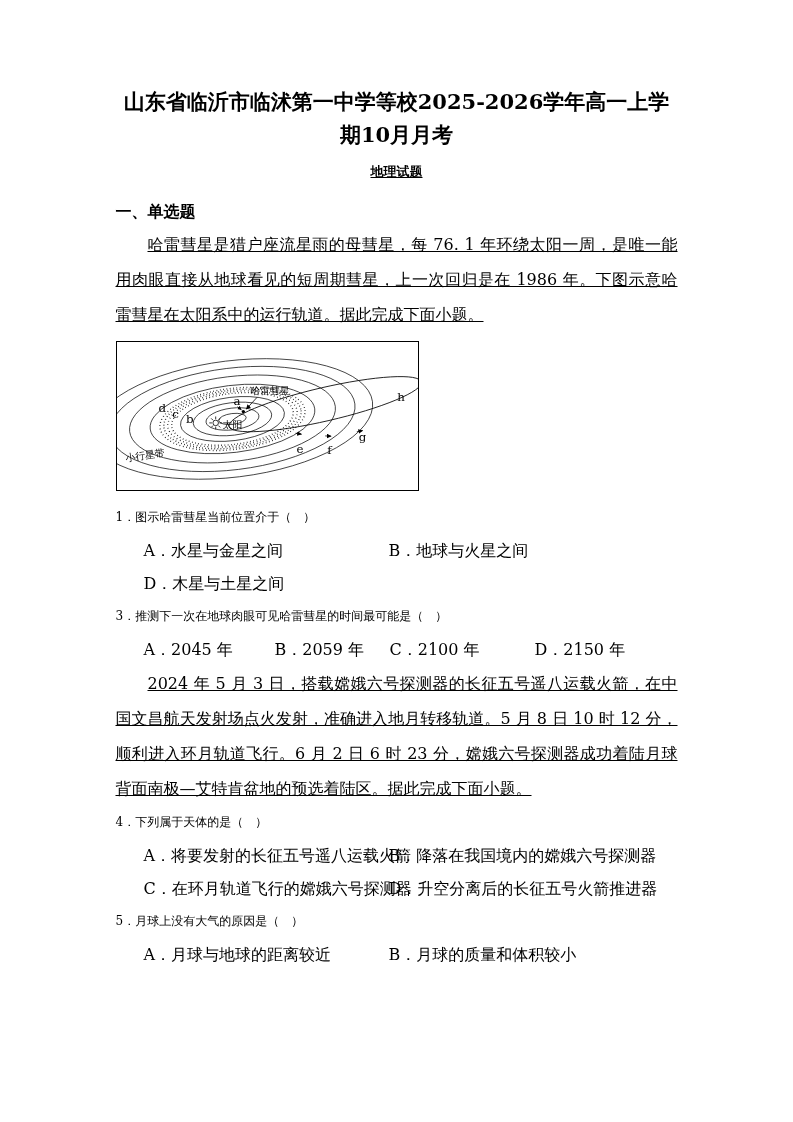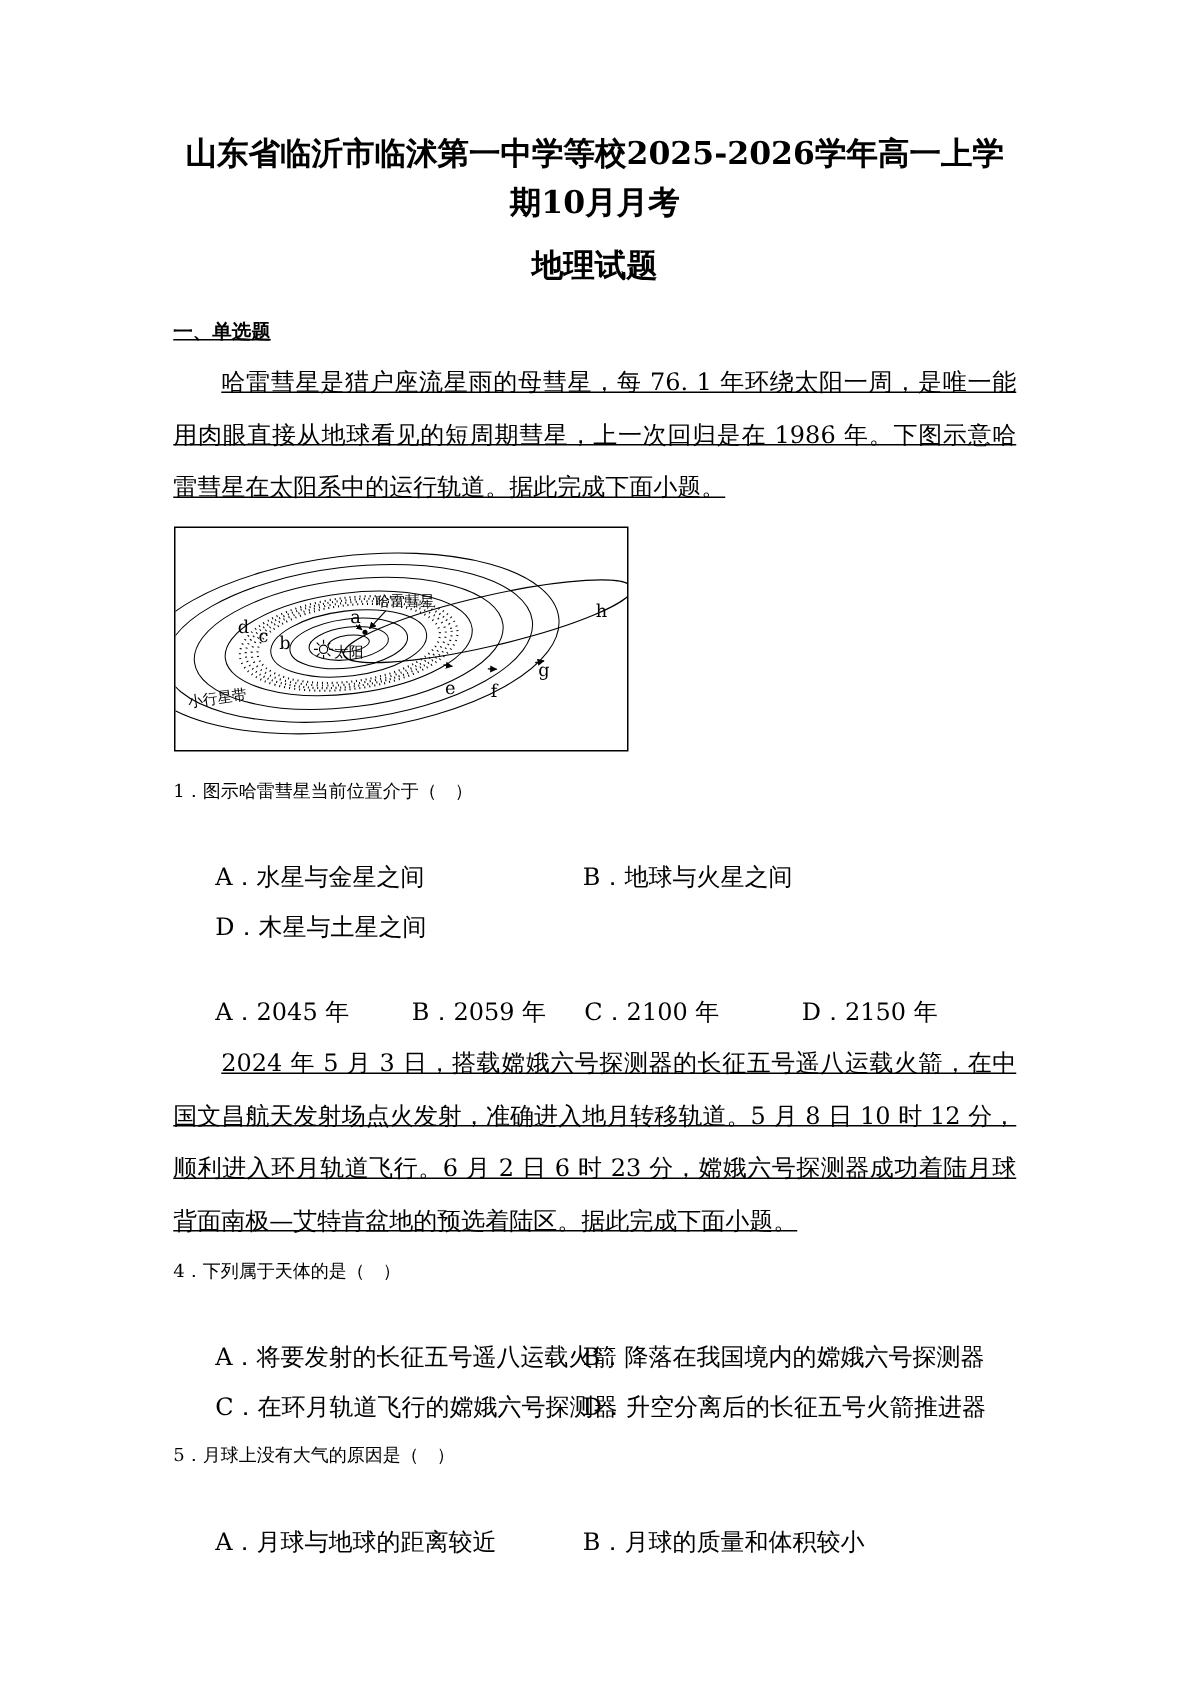"地理试题" .doc-subtitle { font-size: 21px -> 13px; text-decoration: none -> underline }
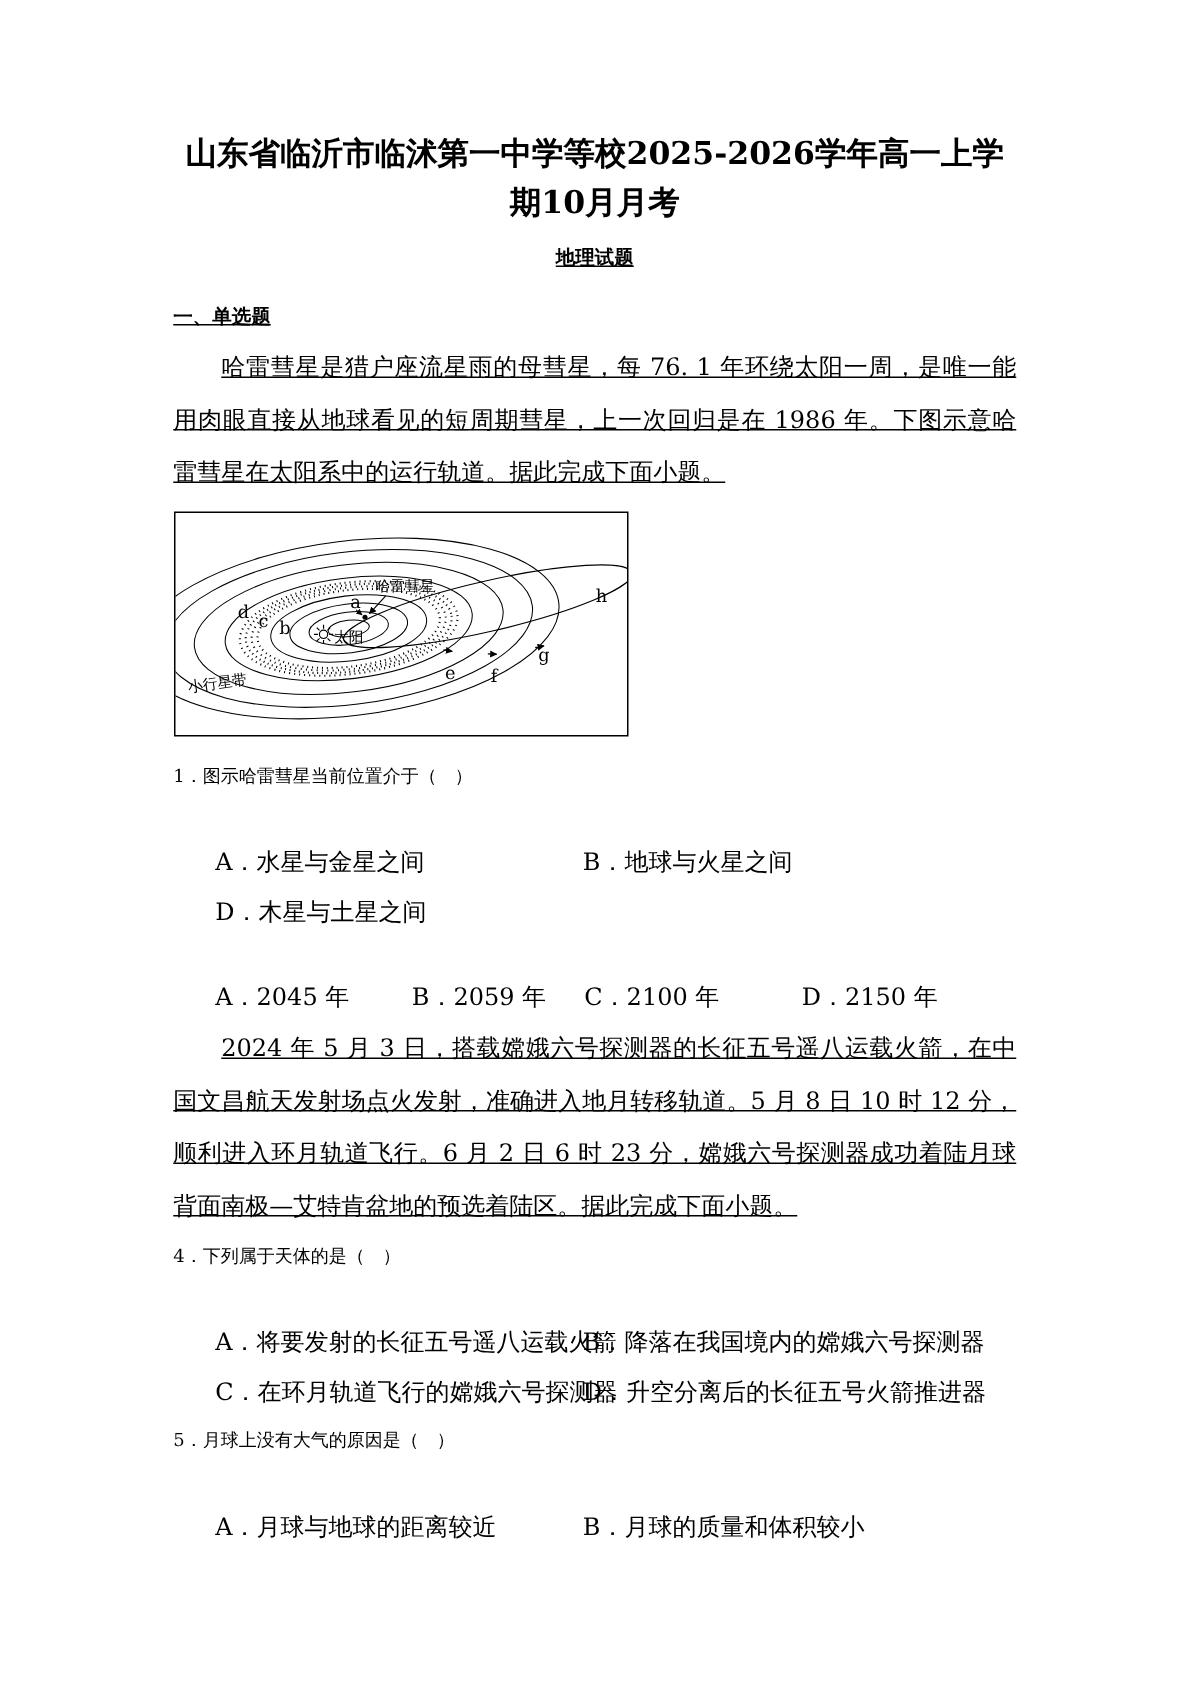"一、单选题" .section-head { font-size: 13px -> 16px; text-decoration: underline -> none }
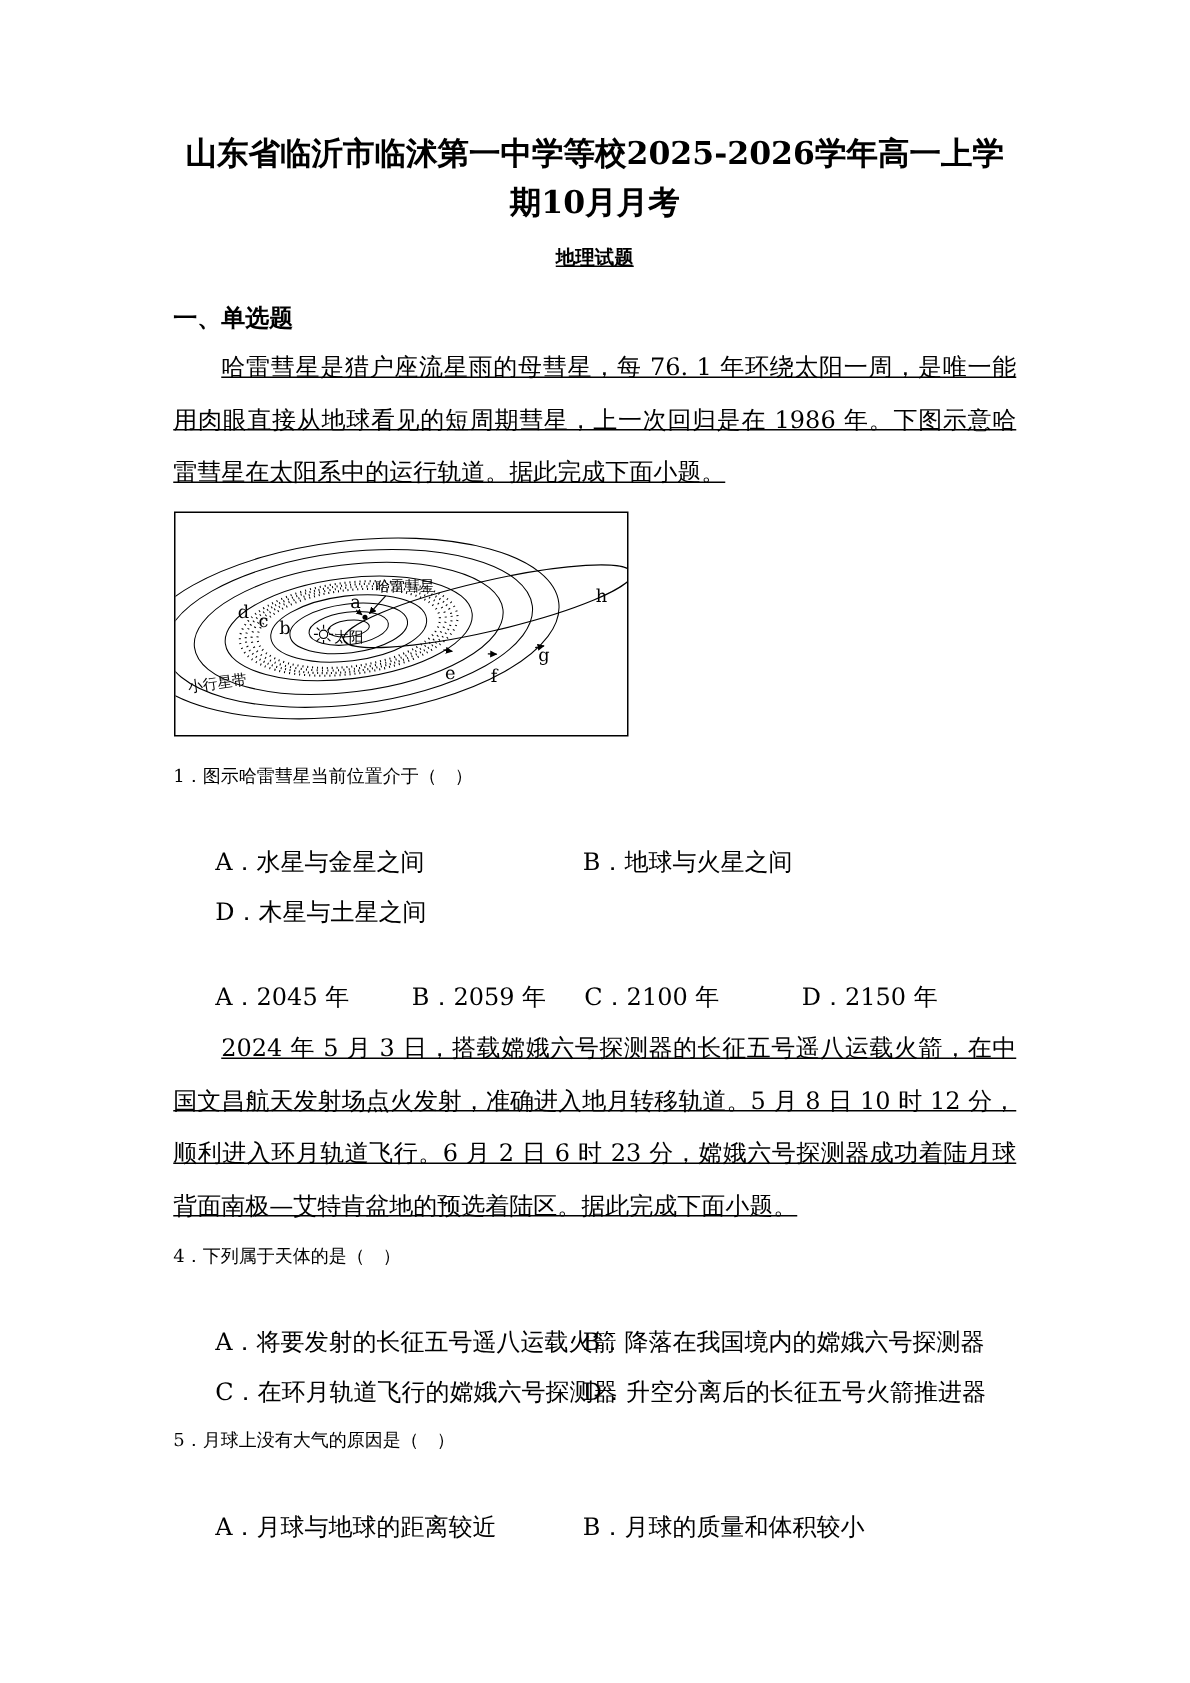"A．水星与金星之间" .opts { margin-top: 24px -> none }
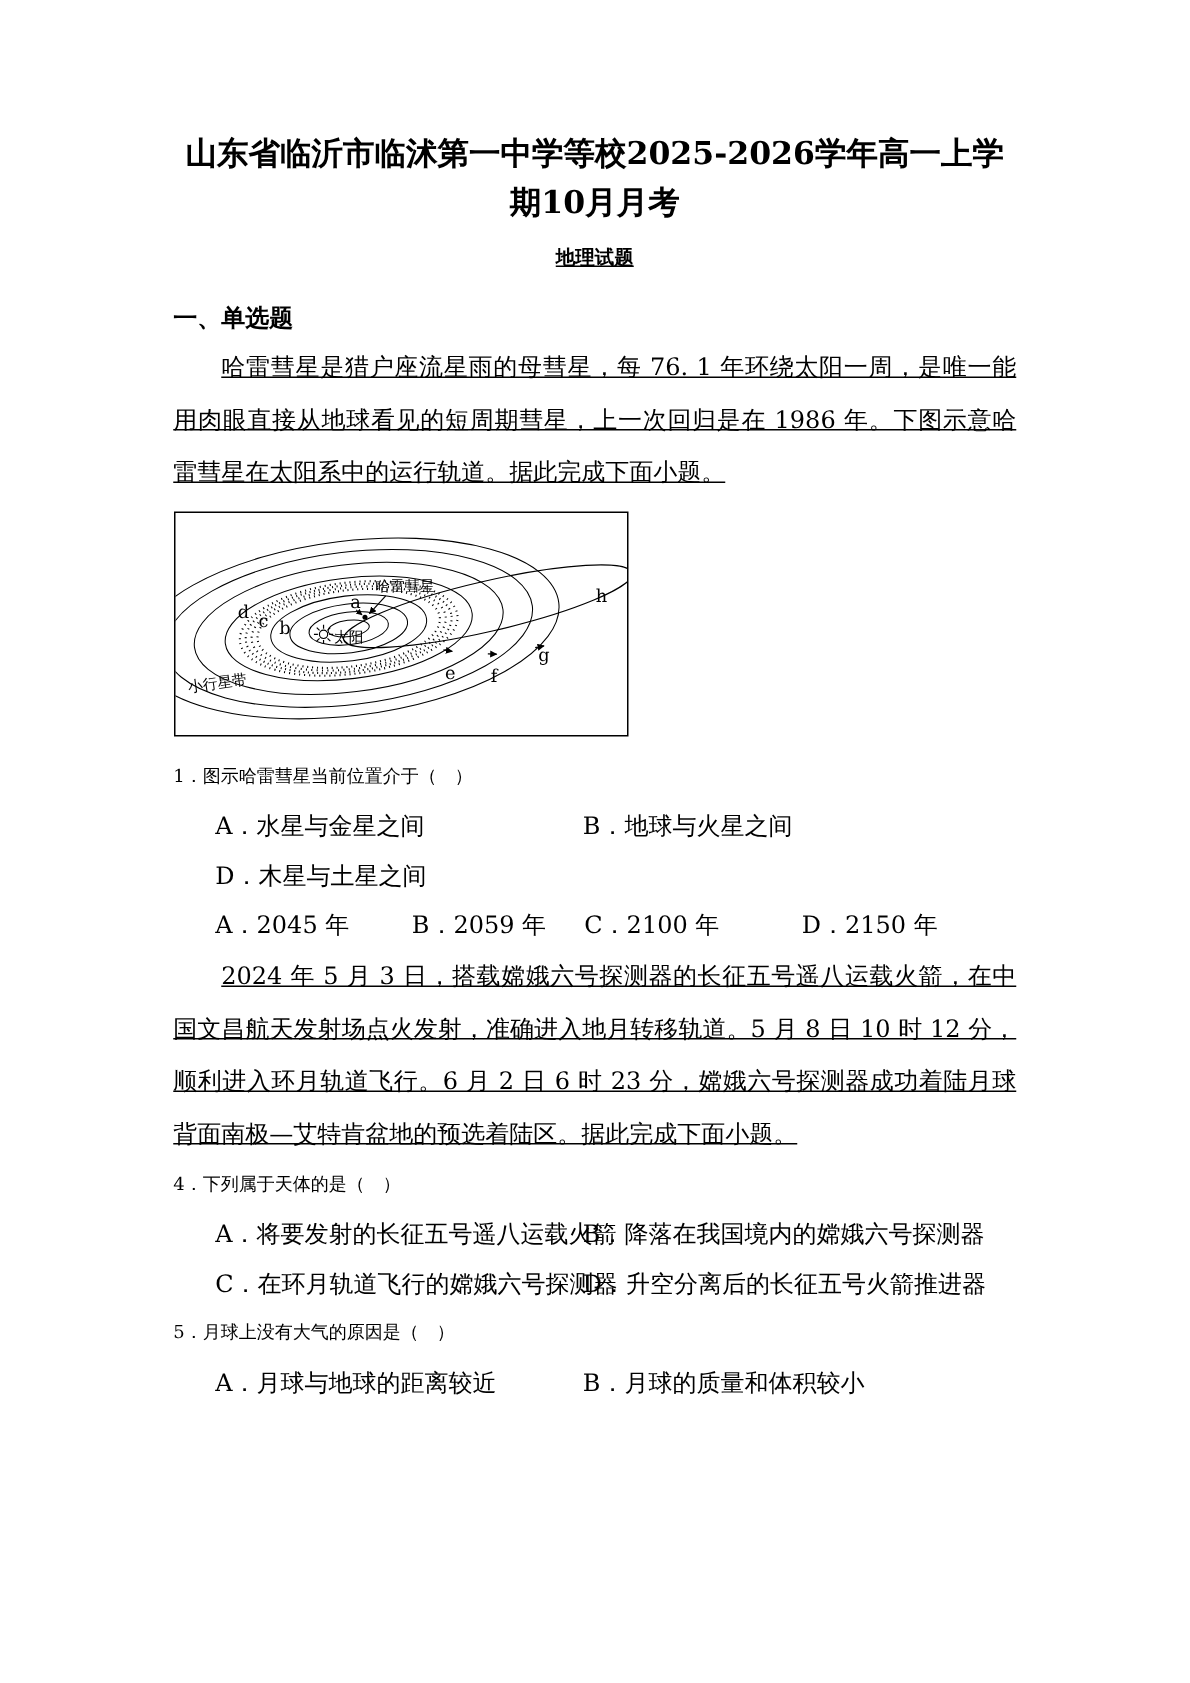"3．推测下一次在地球肉眼可见哈雷彗星的时间最可能是（ ）" div.stem { html: none -> <div>3．推测下一次在地球肉眼可见哈雷彗星的时间最可能是（ ）</div> }
